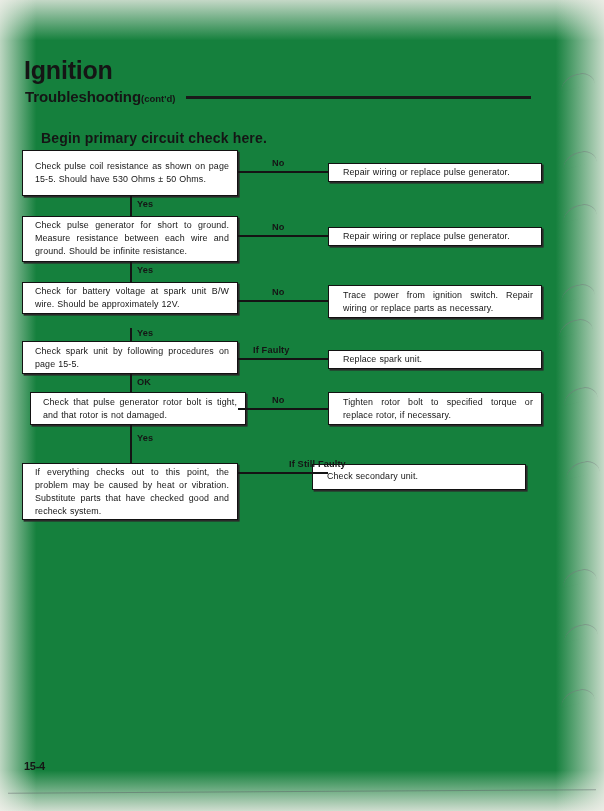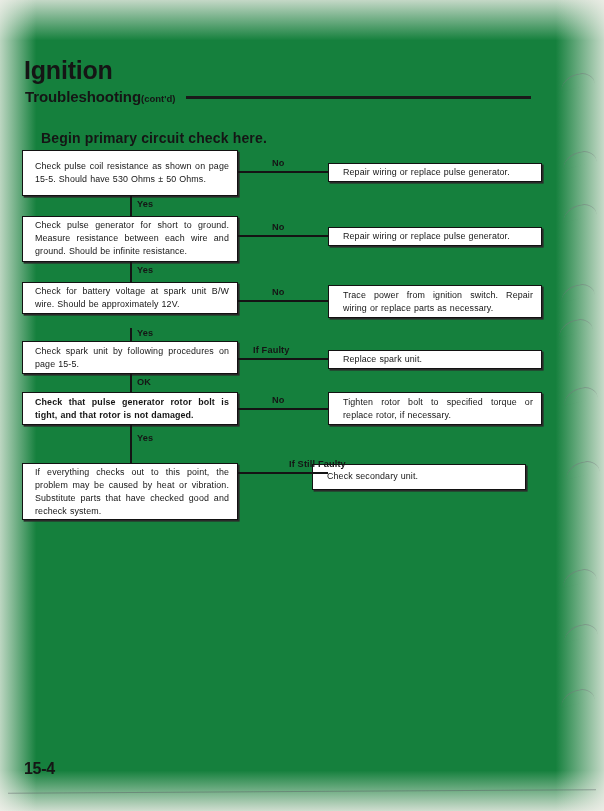"Check that pulse generator rotor" div.fbox { font-weight: bold -> none; left: 22px -> 30px }
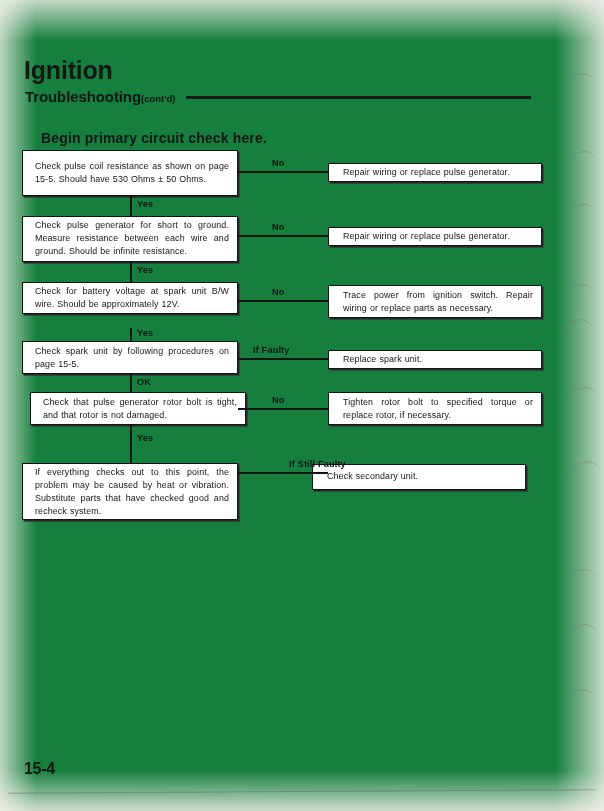"15-4" #page-num { font-size: 16px -> 11px }
